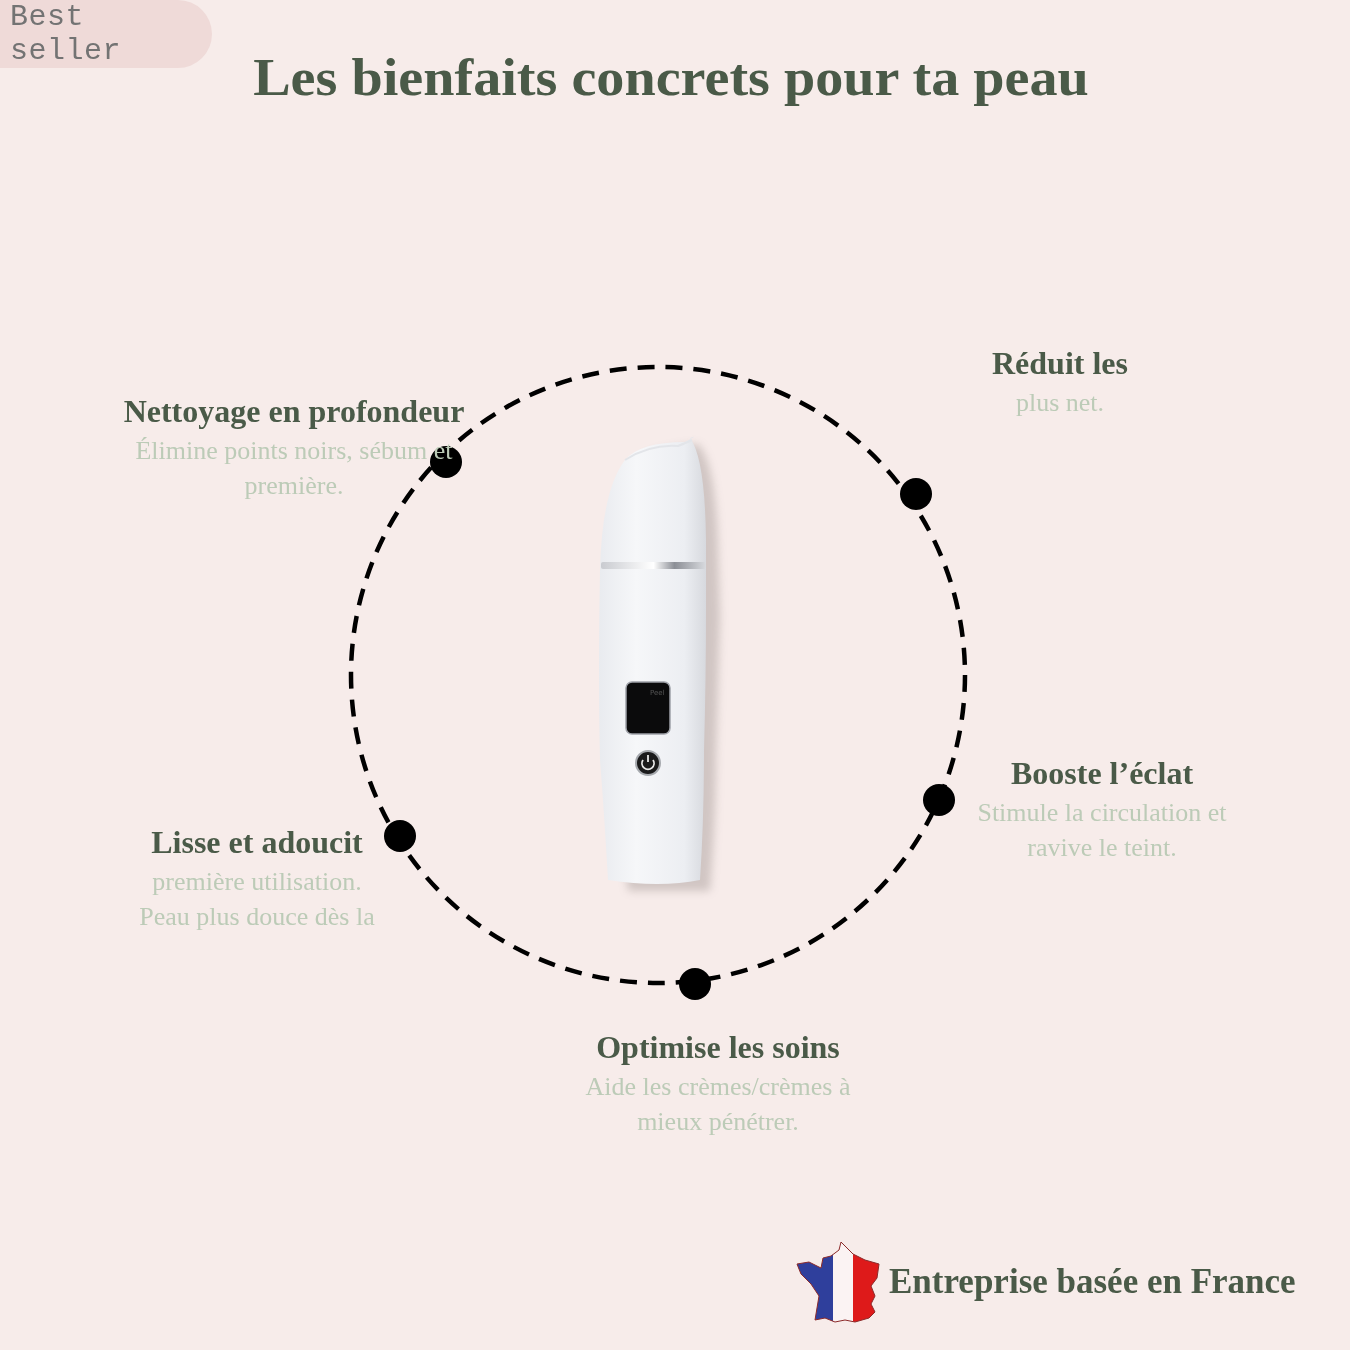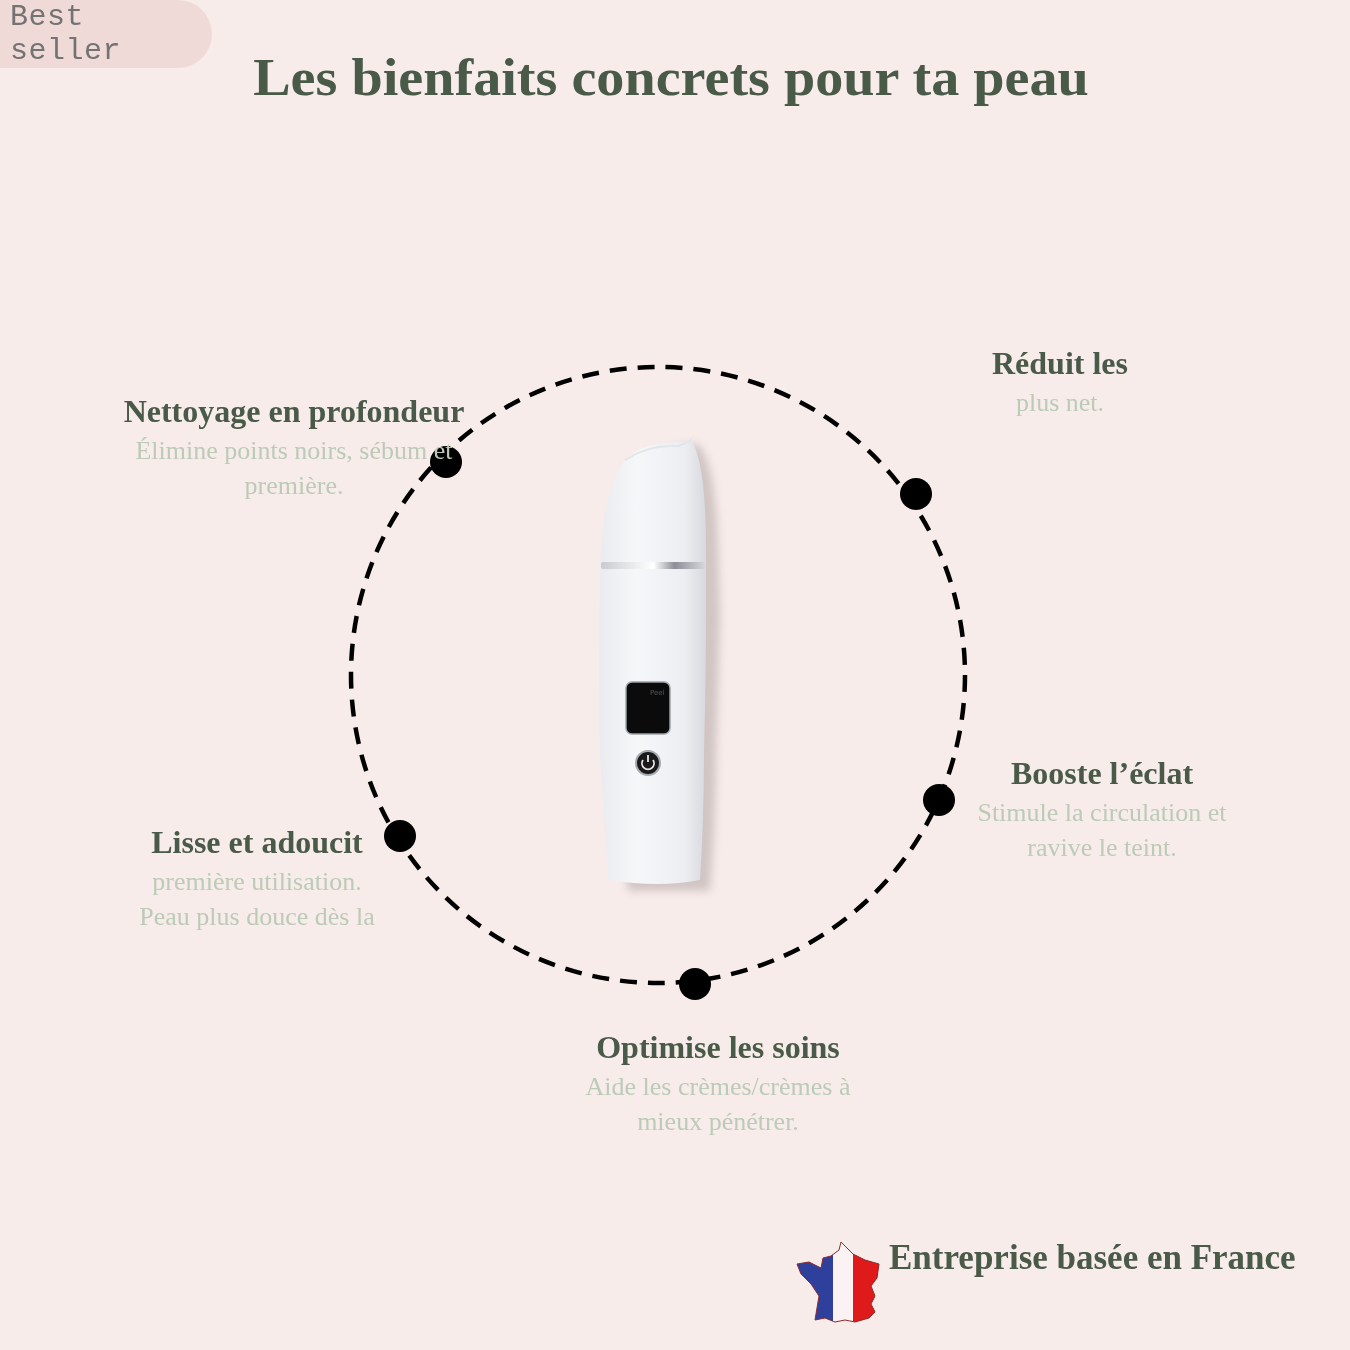"Entreprise basée en France" .footer { align-items: flex-start -> center }
